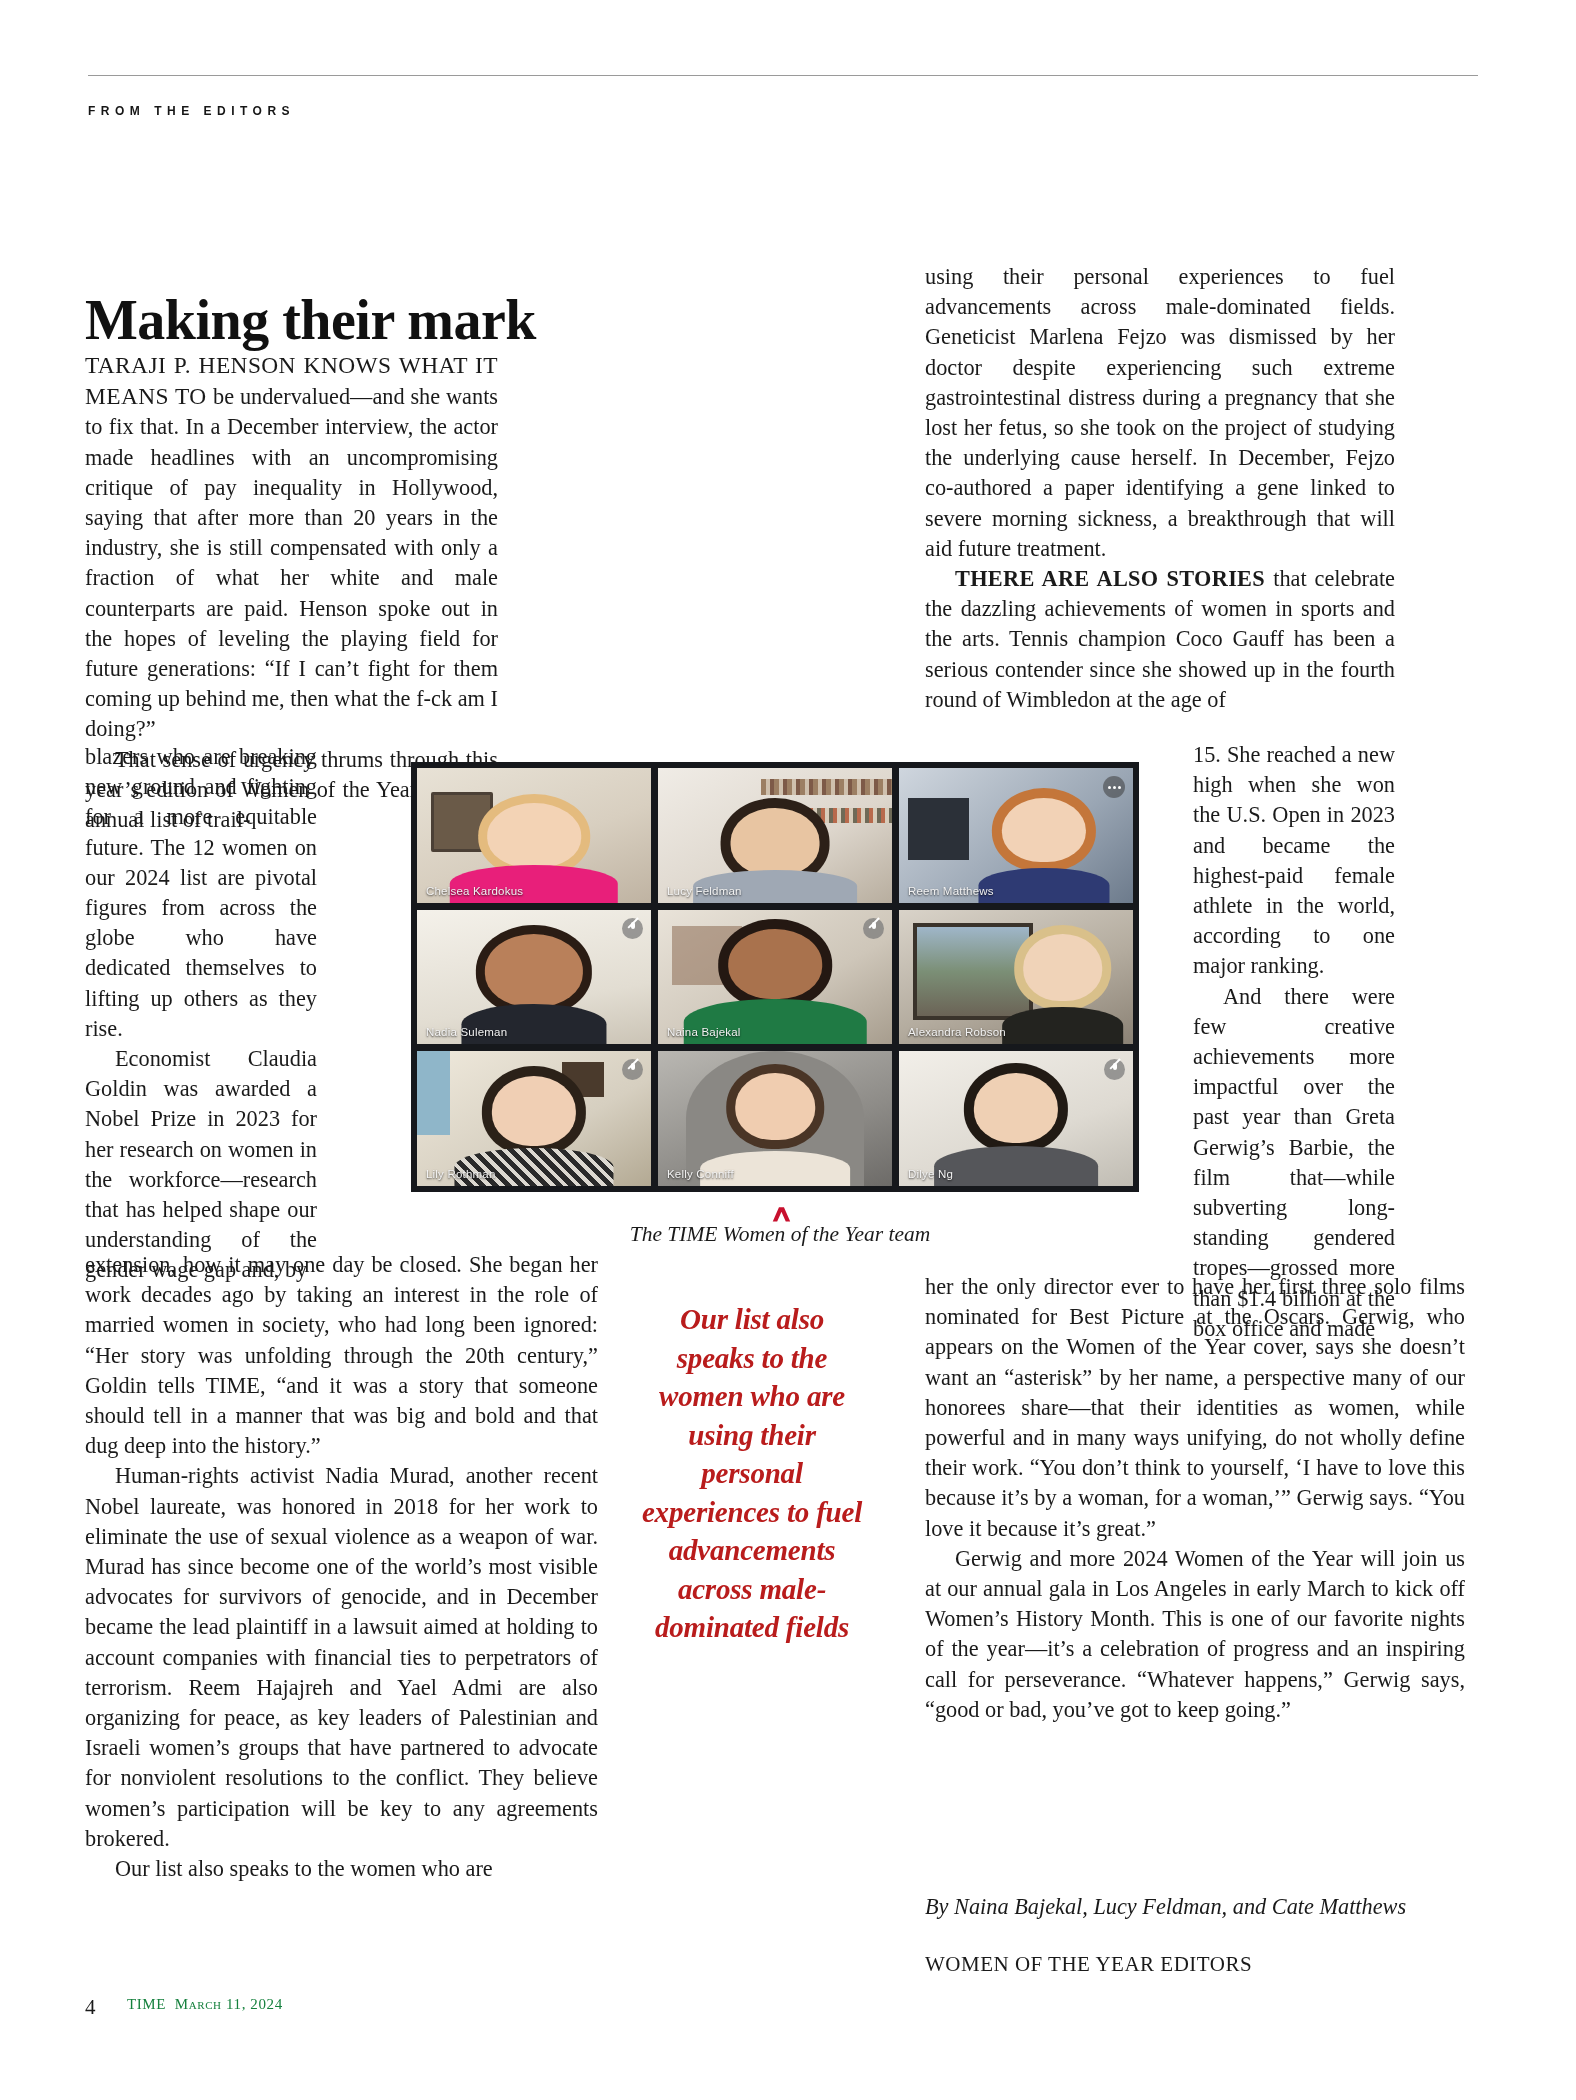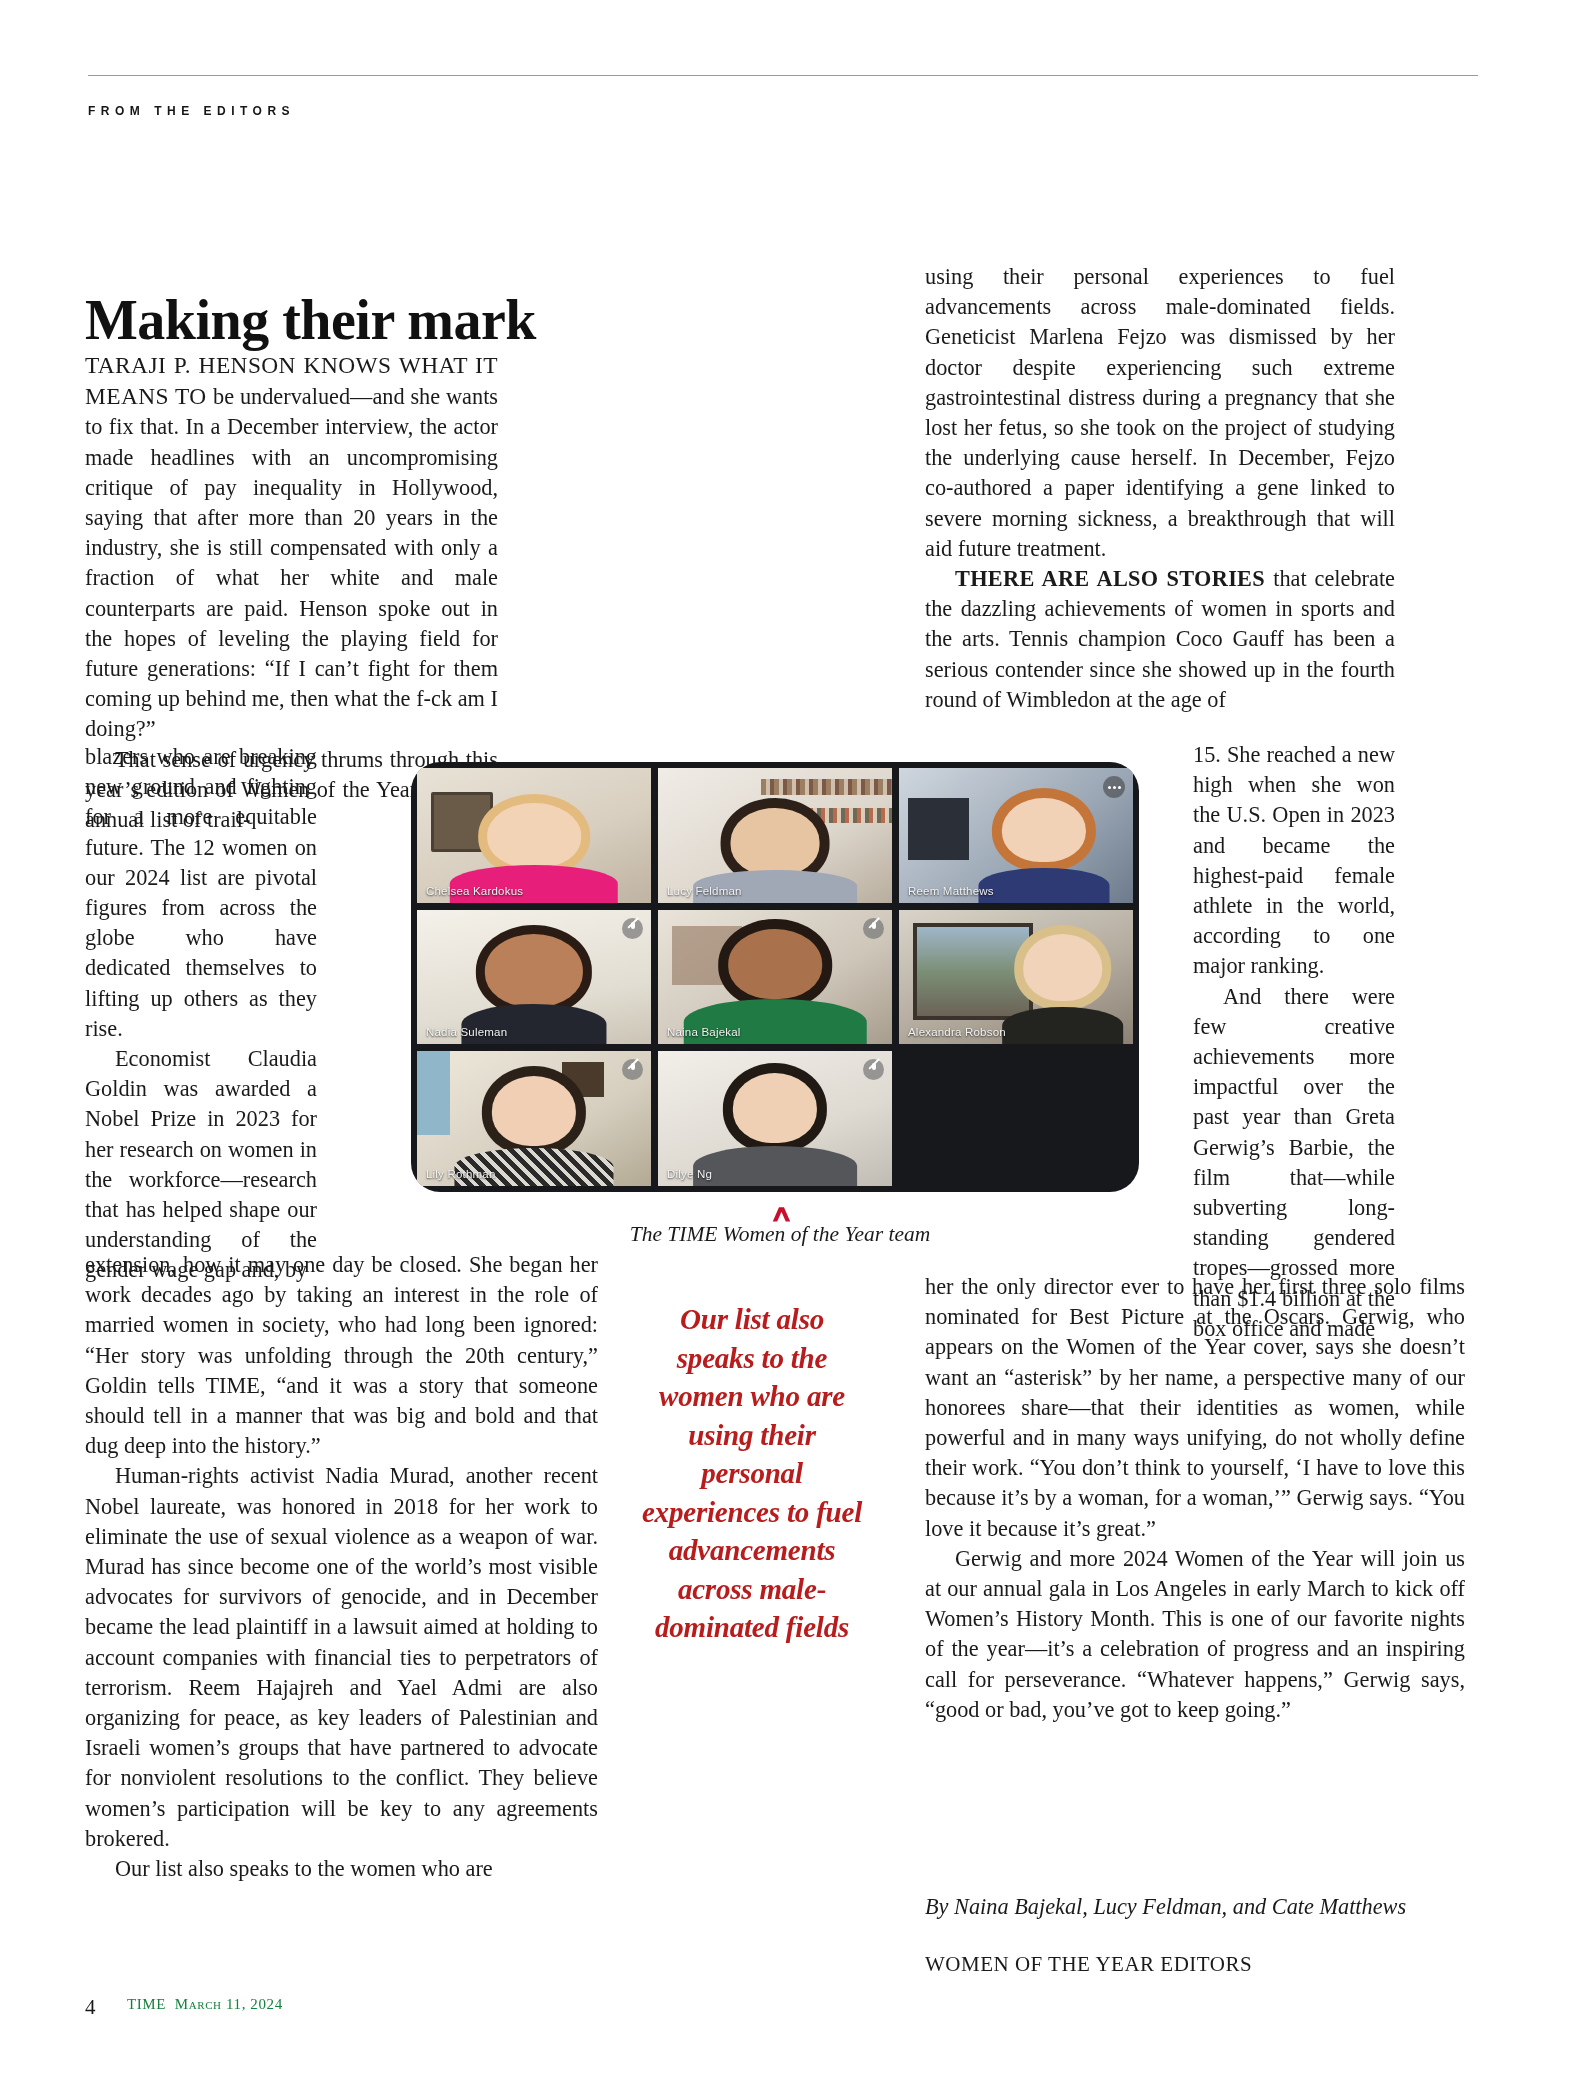"Chelsea Kardokus" .photo { border-radius: 29px -> none }
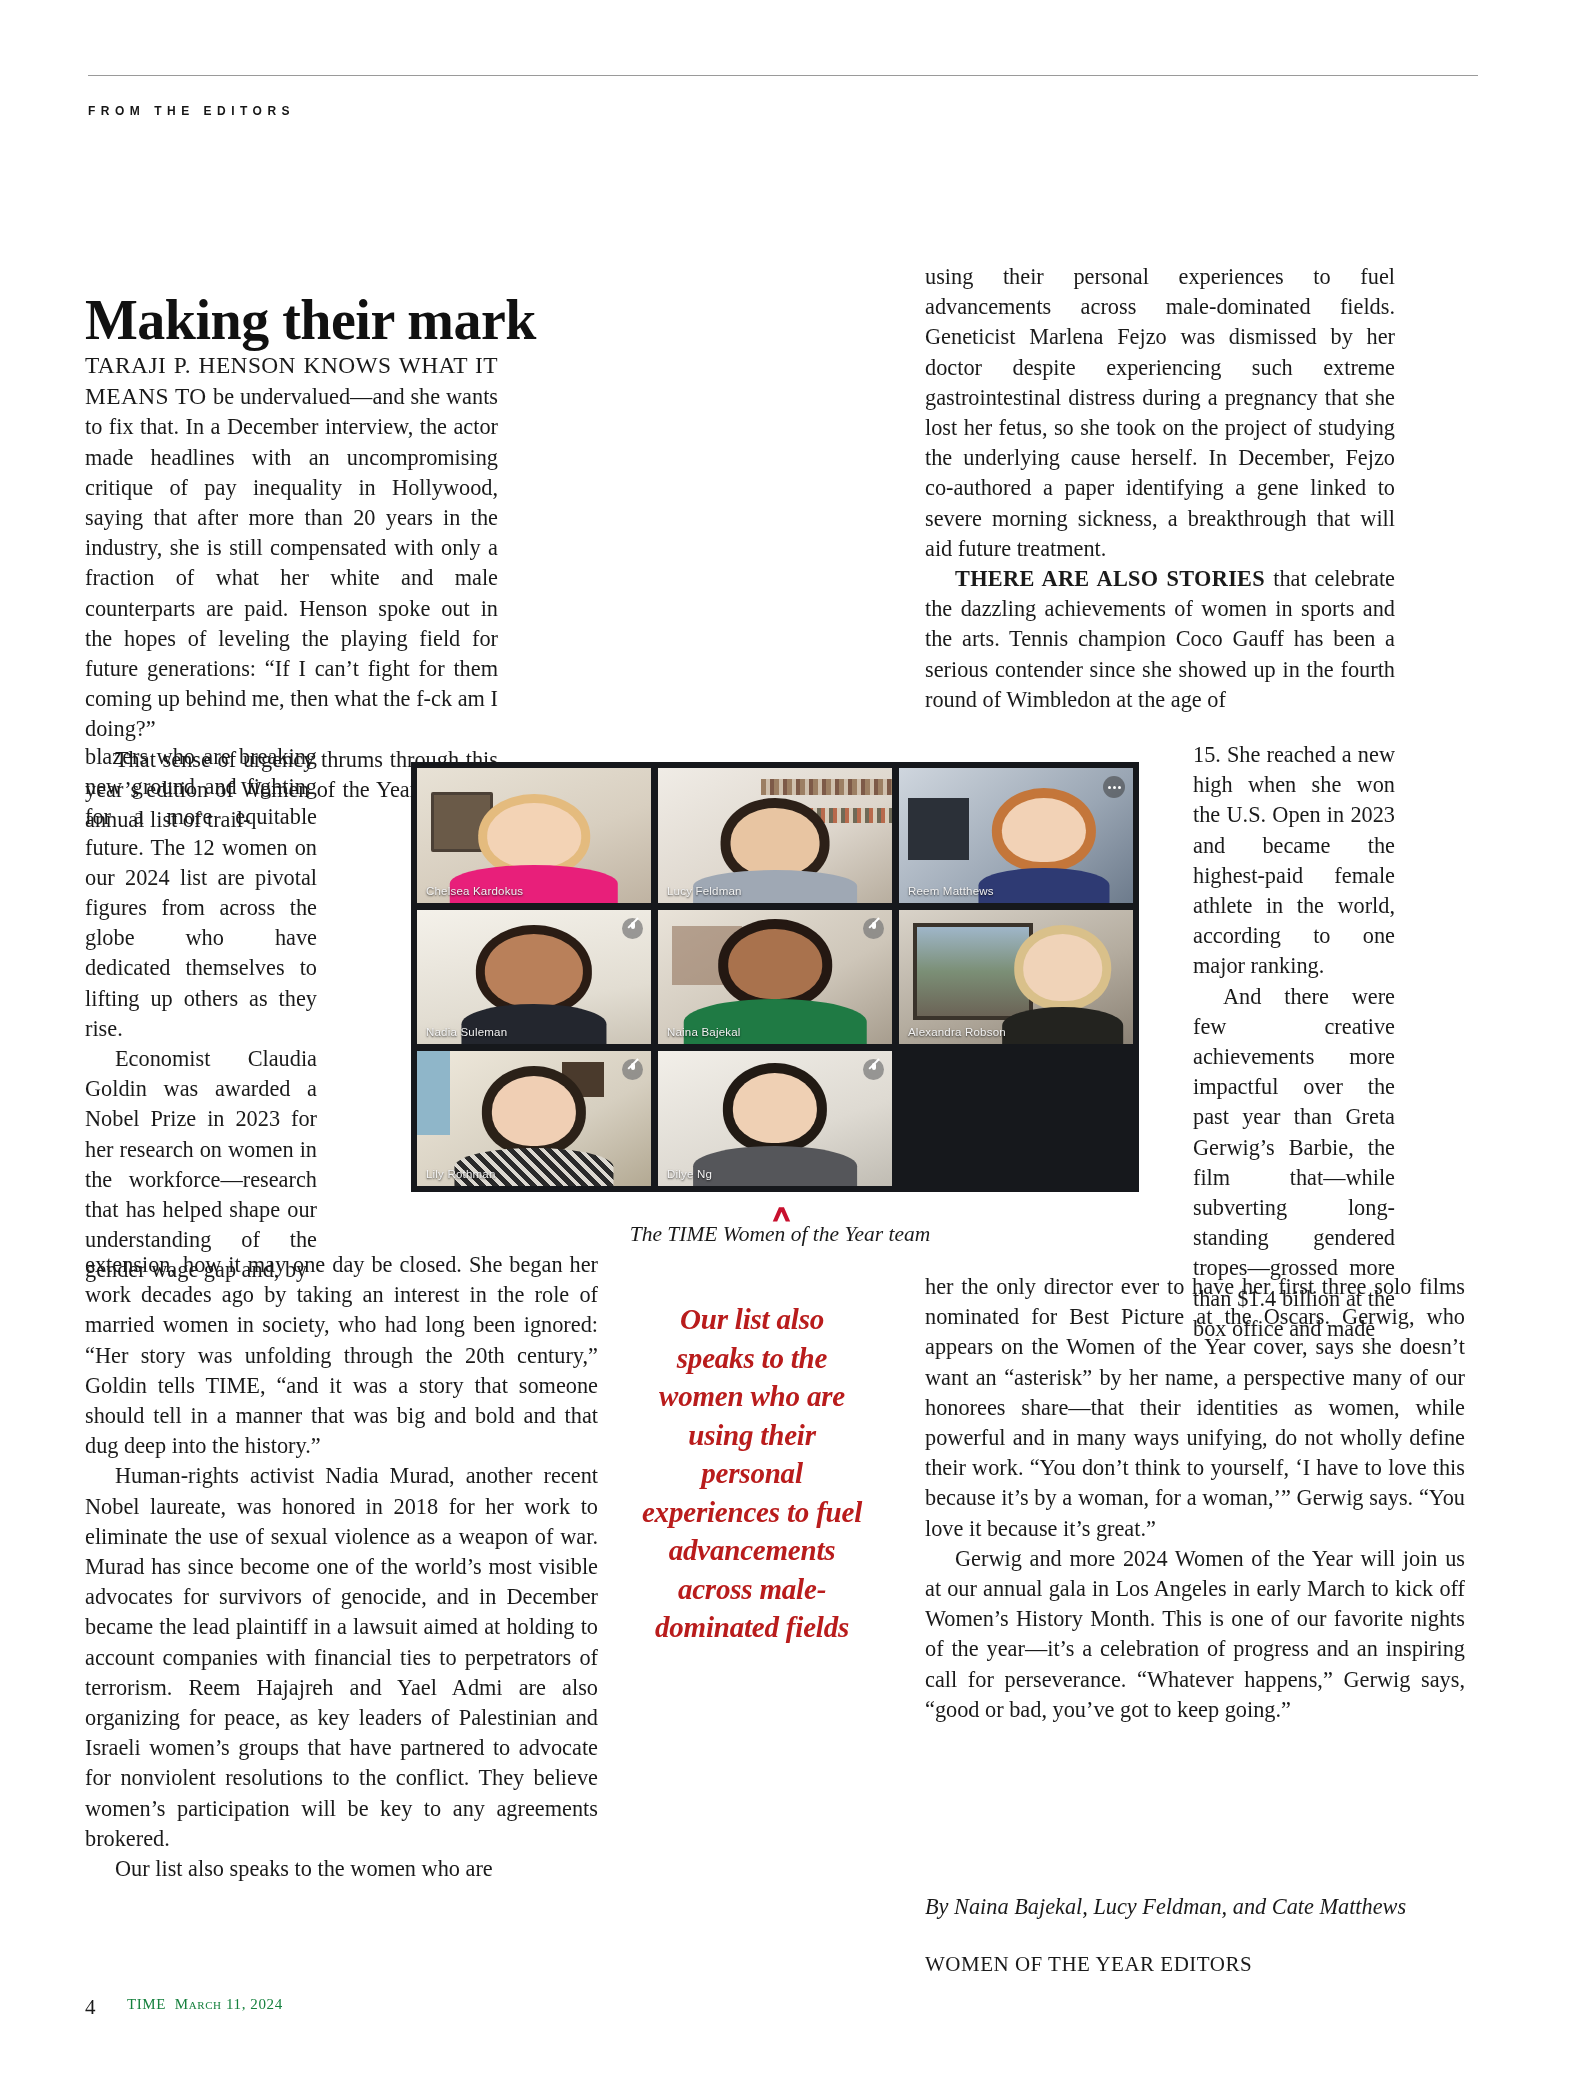"Kelly Conniff" div.tile { html: none -> <div> <div></div> <div></div> <div></div> <div></div> <div>Kelly Conniff</div> </div> }
